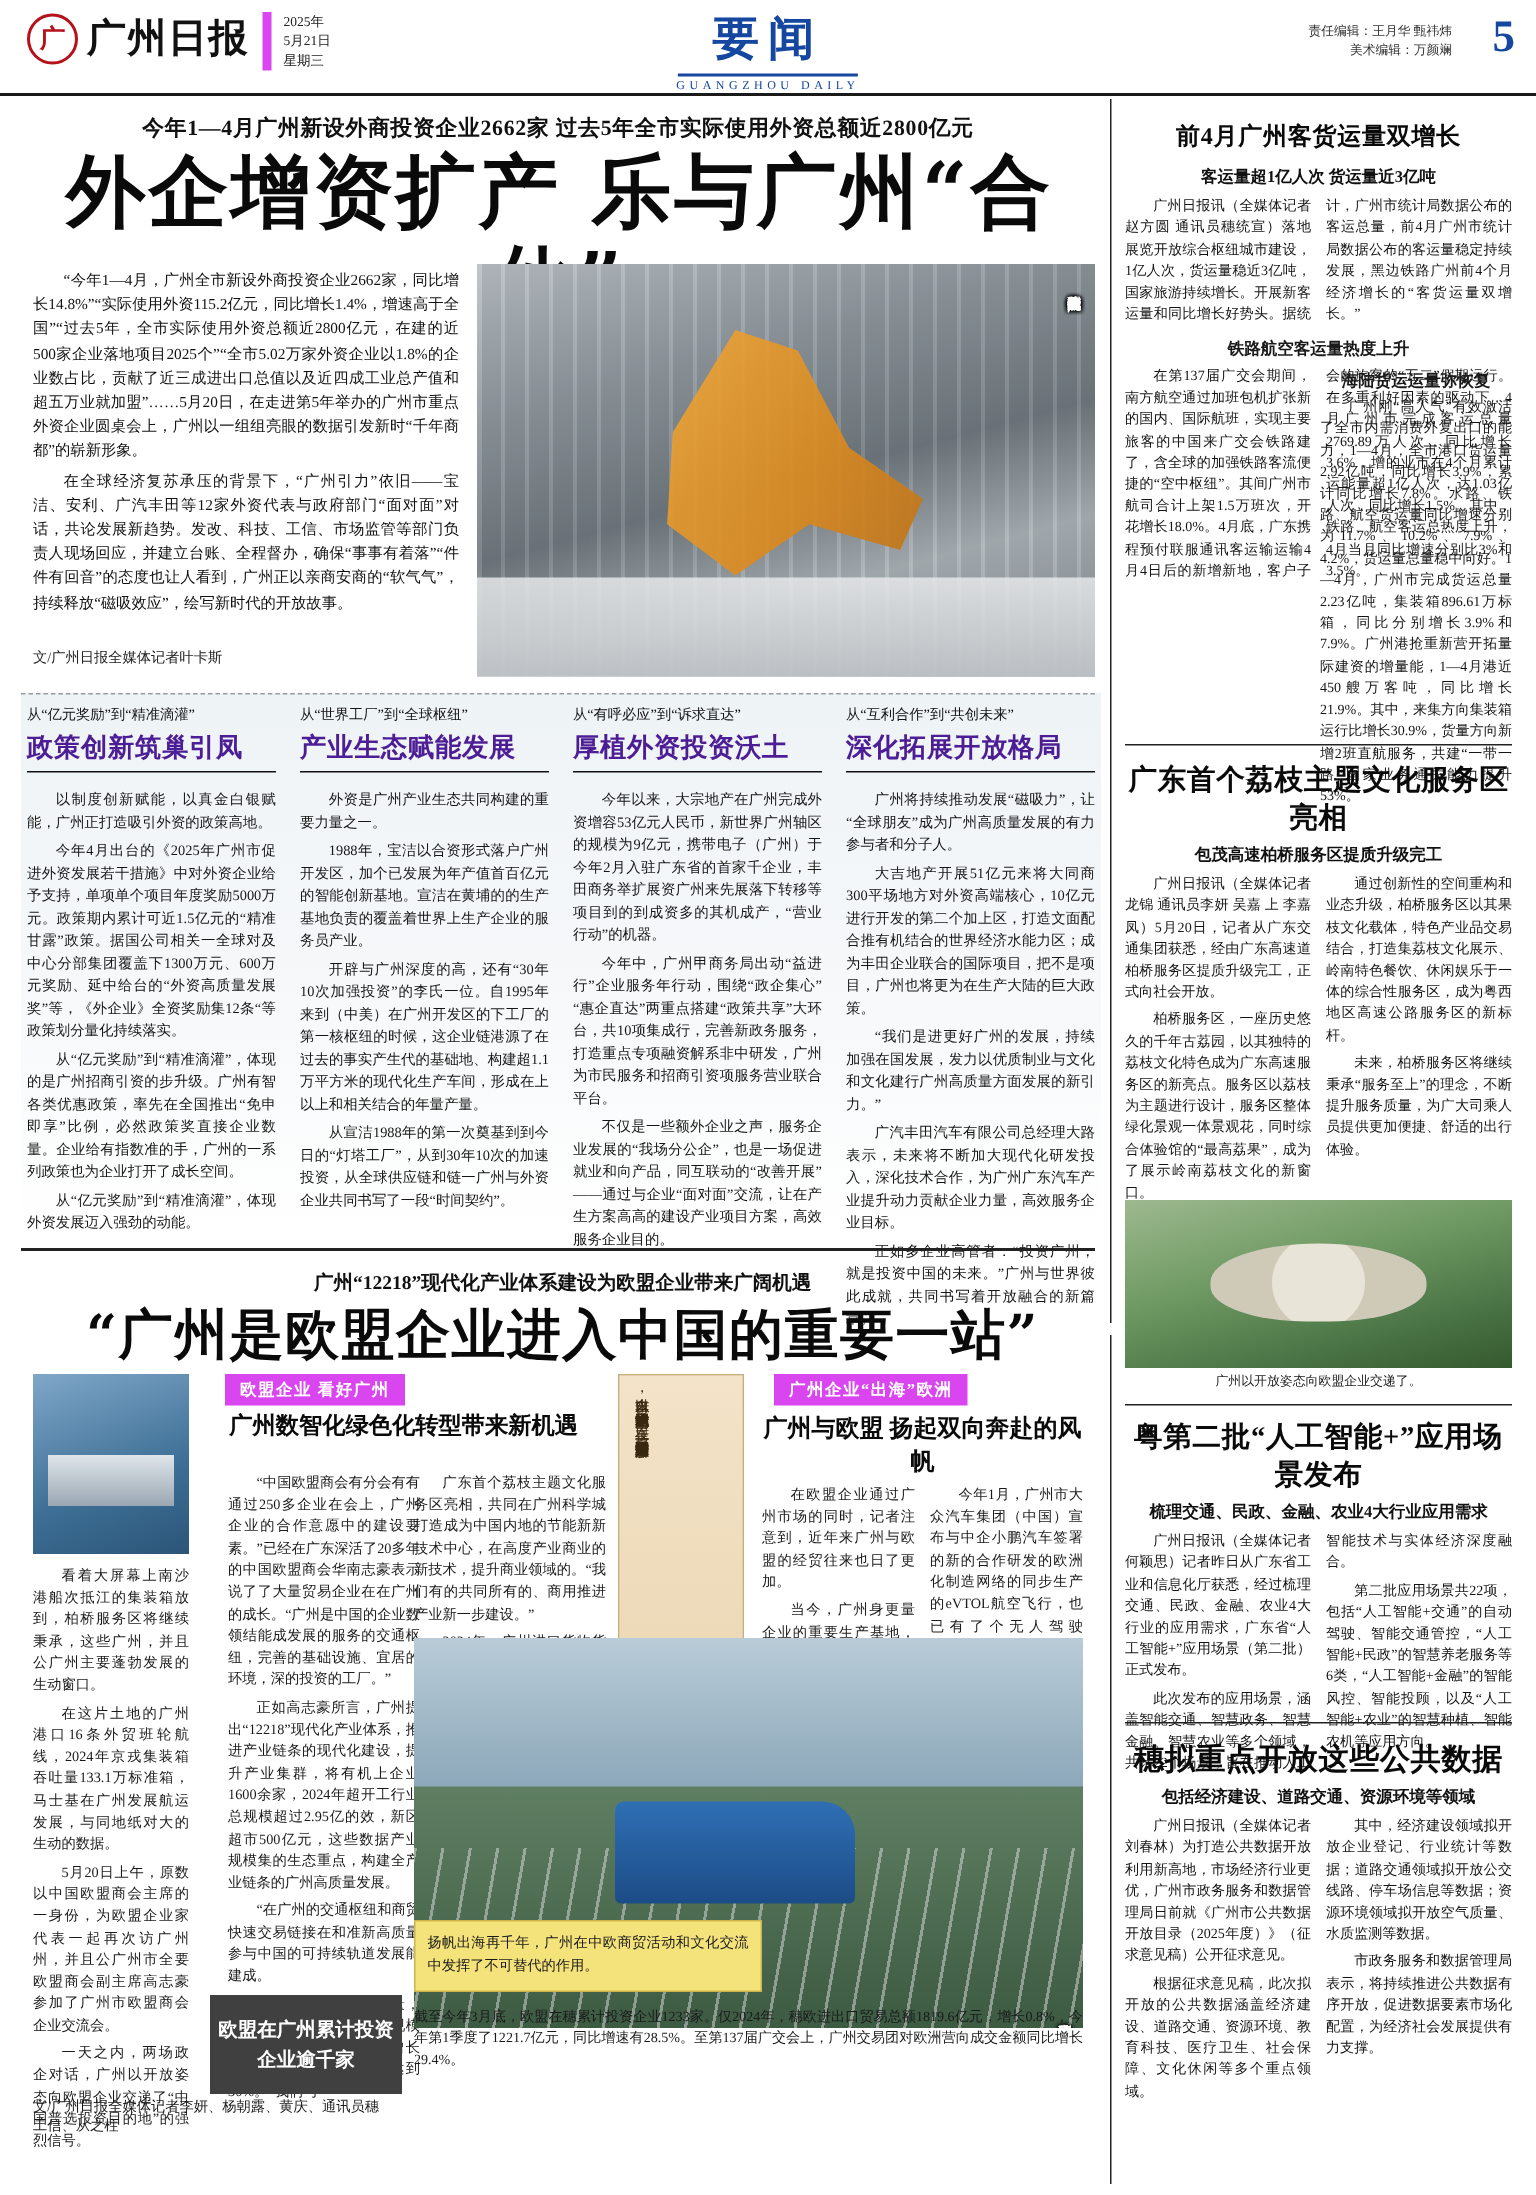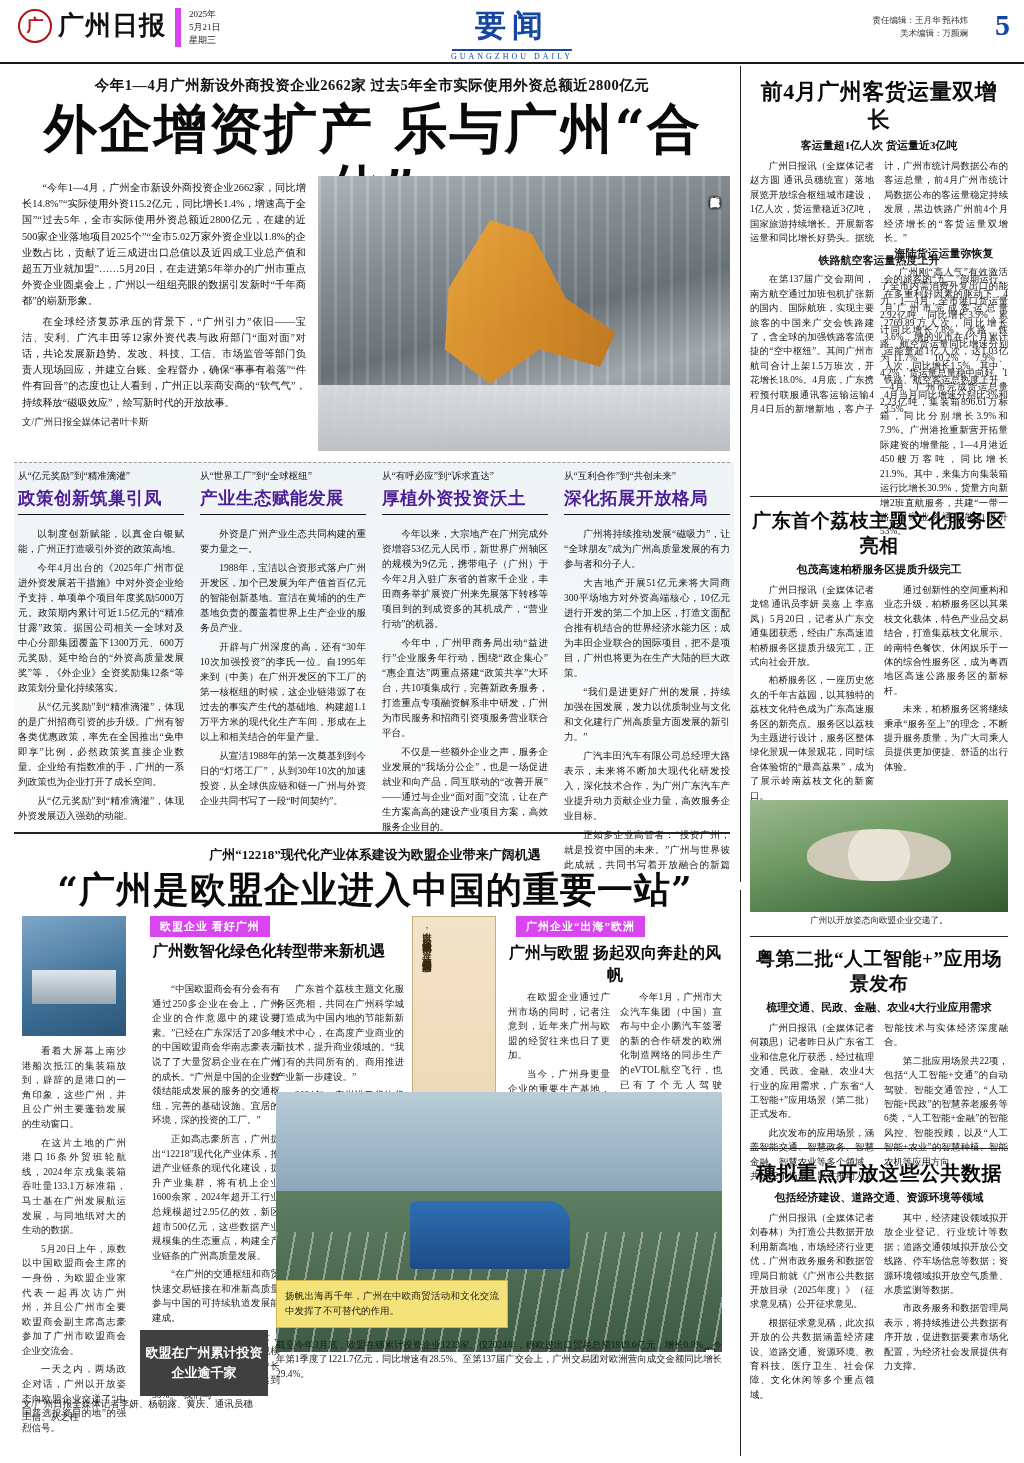"前4月广州客货运量双增长" .rc-head { font-size: 22px -> 16px }
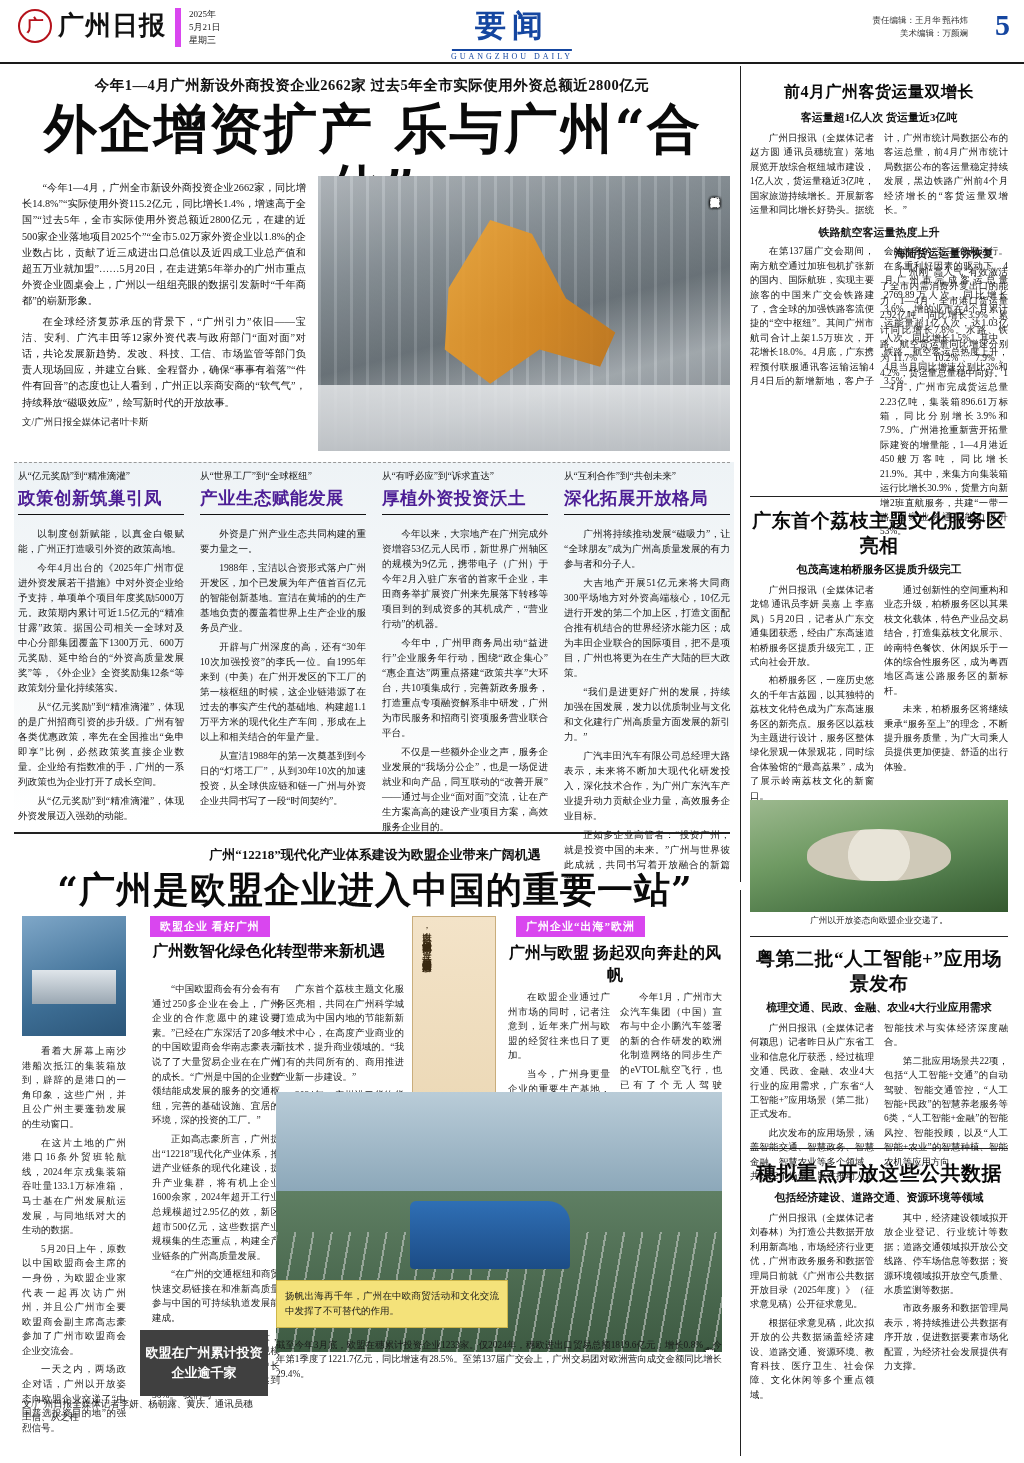"文/广州日报全媒体记者叶卡斯" .byline { top: 416px -> 432px }
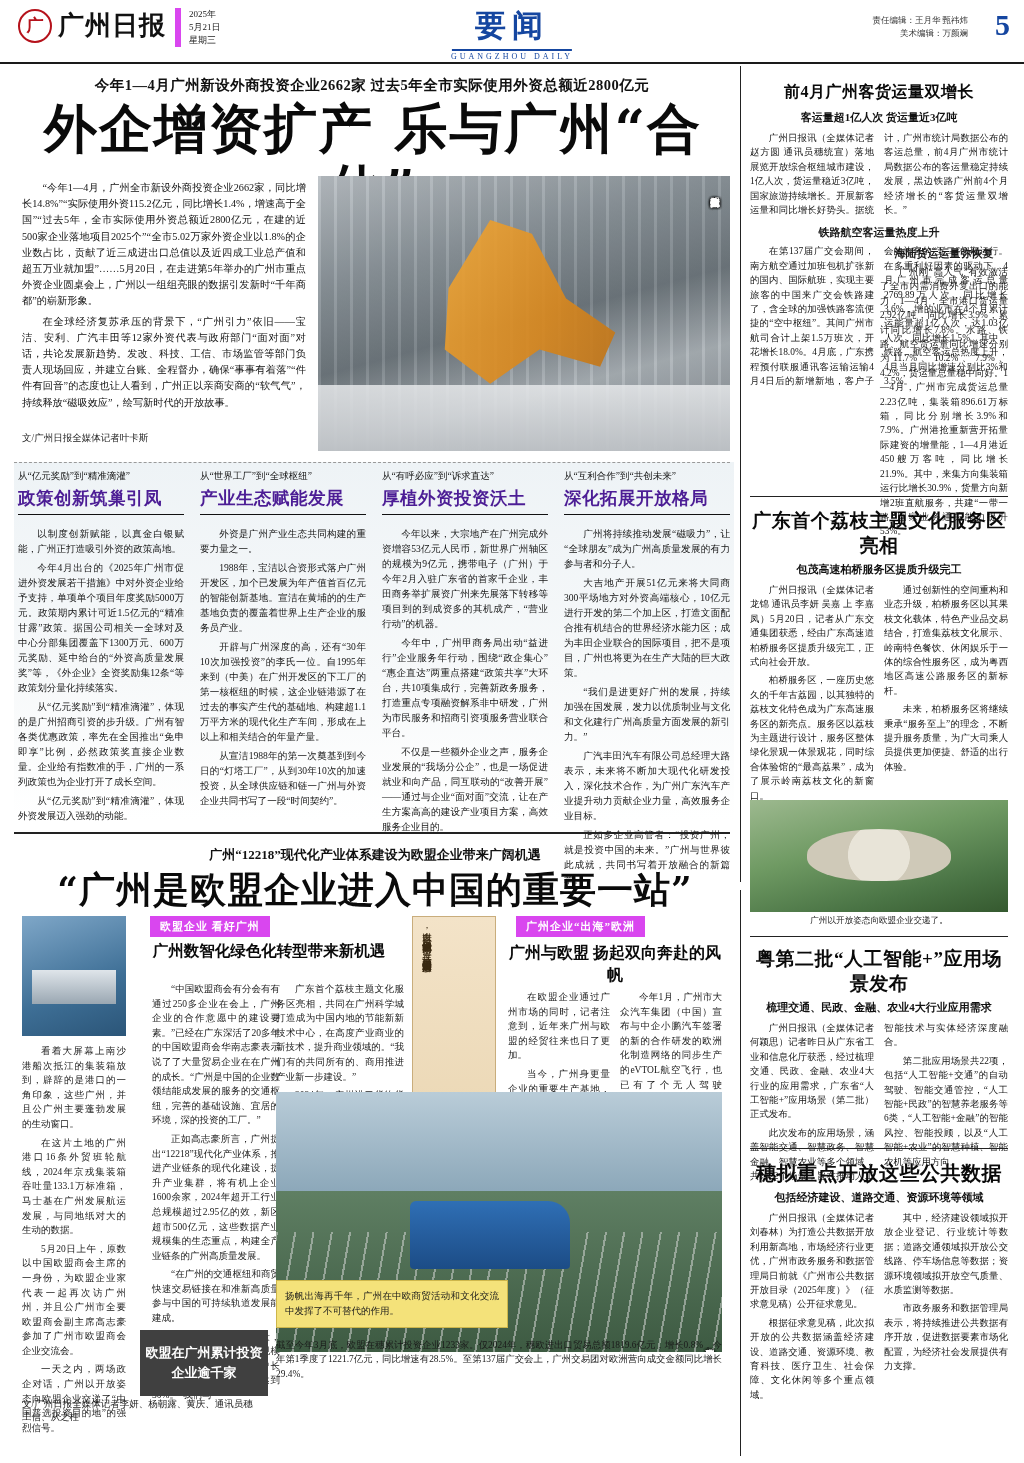"看着大屏幕上南沙港船次抵江的集装箱放到，辟辞的是港口的一角印象，这些广州，并且公" p { text: 辟辞的是港口的一角印象 -> 柏桥服务区将继续秉承 }
